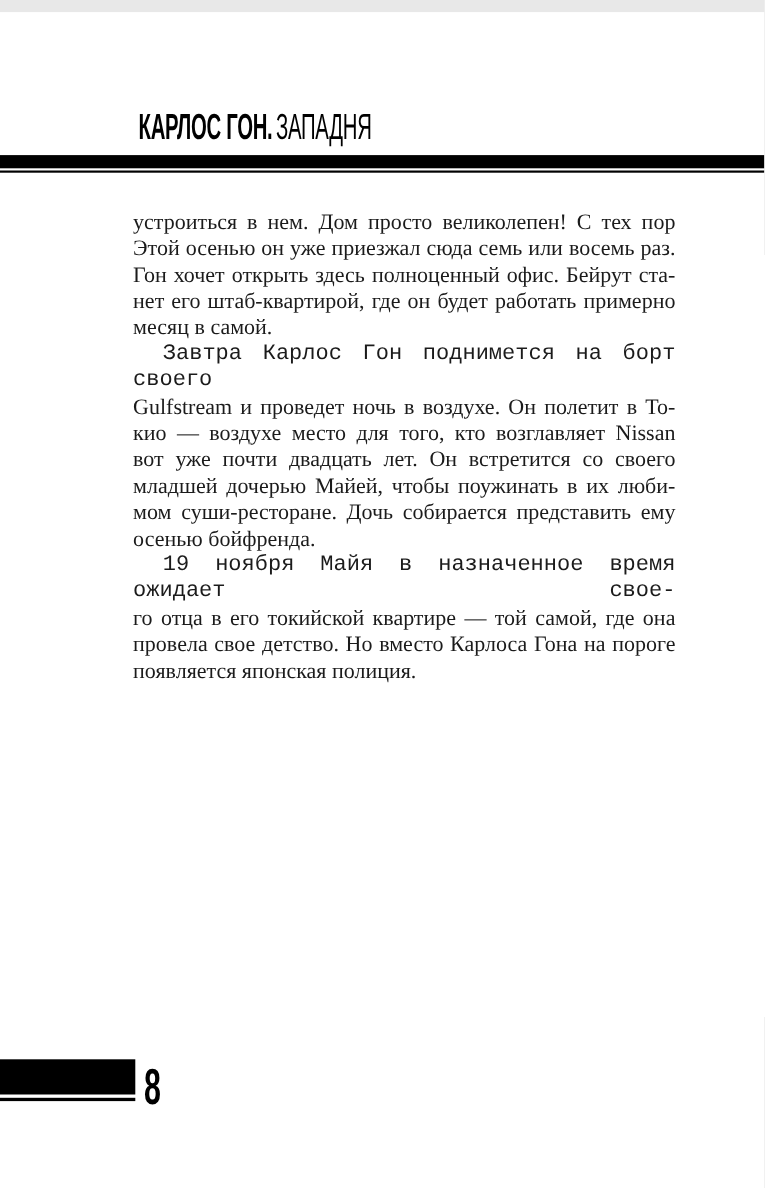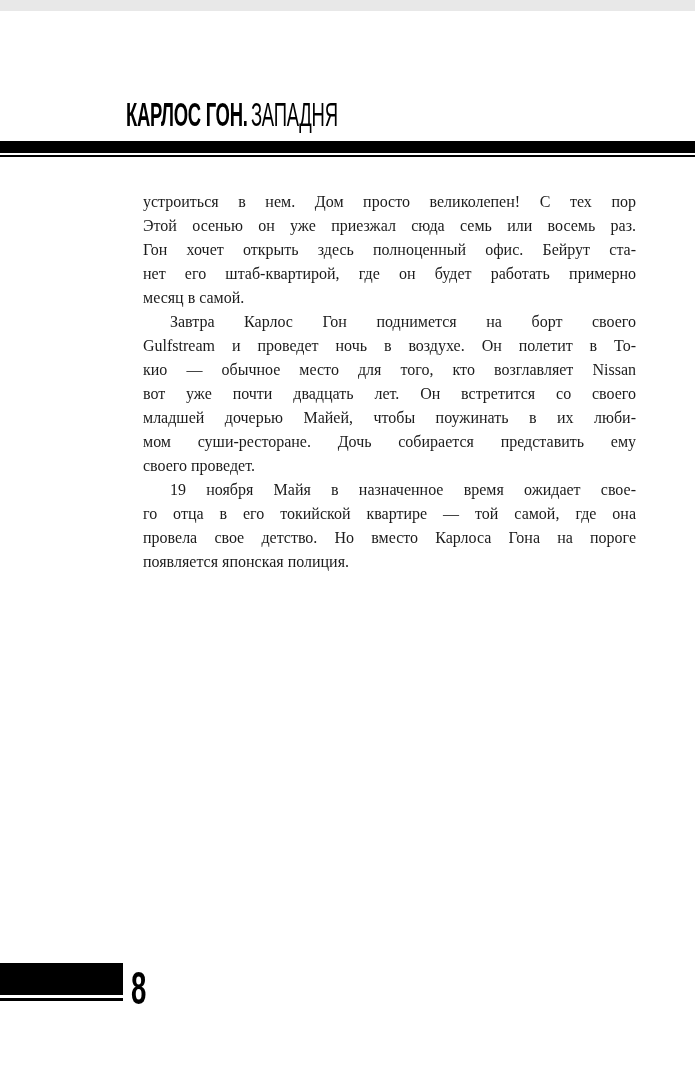"устроиться в нем. Дом просто" .body-text { font-size: 16px -> 20px; left: 143px -> 121px }
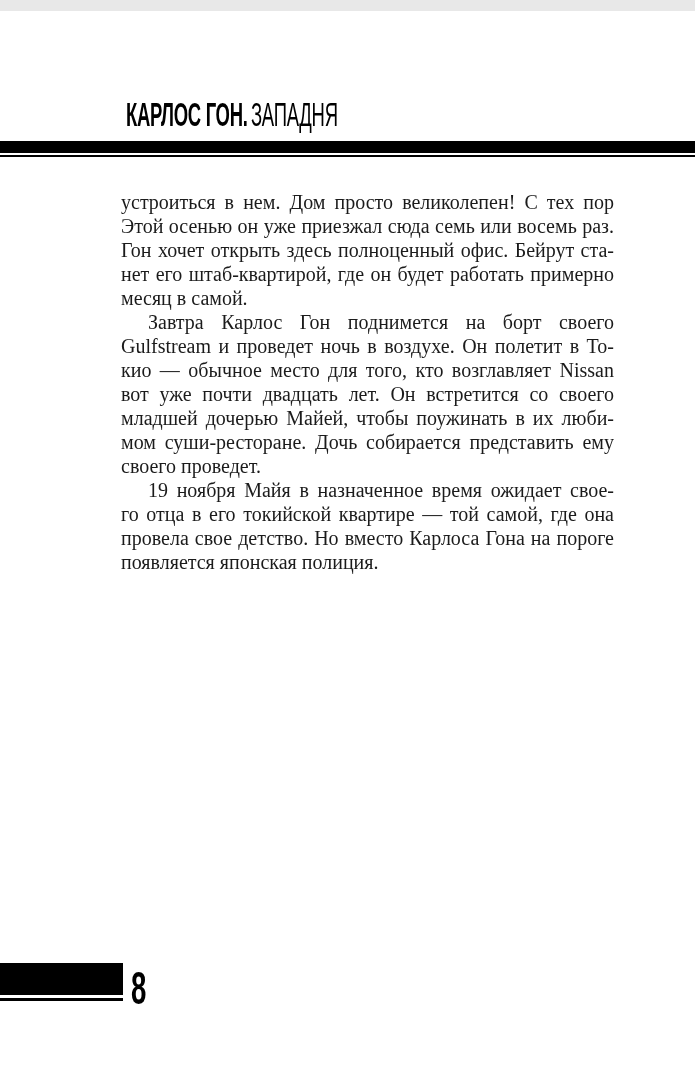"Завтра Карлос Гон поднимется на" .body-text .line.first { font-family: none -> Liberation Mono, monospace }
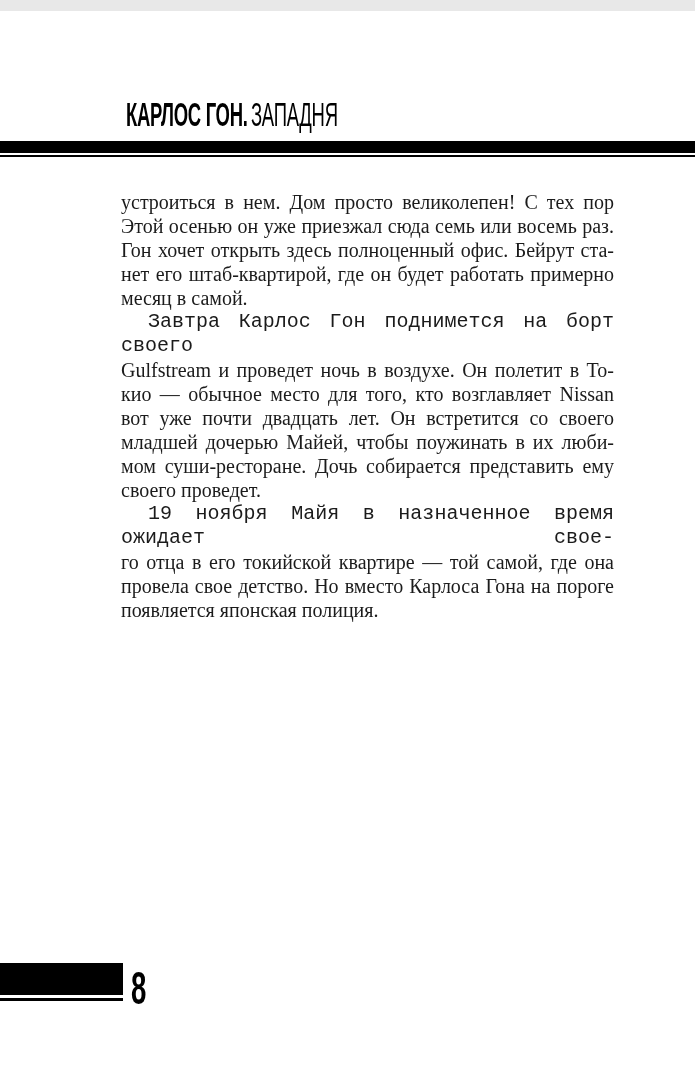"кио — обычное место для" div.line { text: обычное -> воздухе }
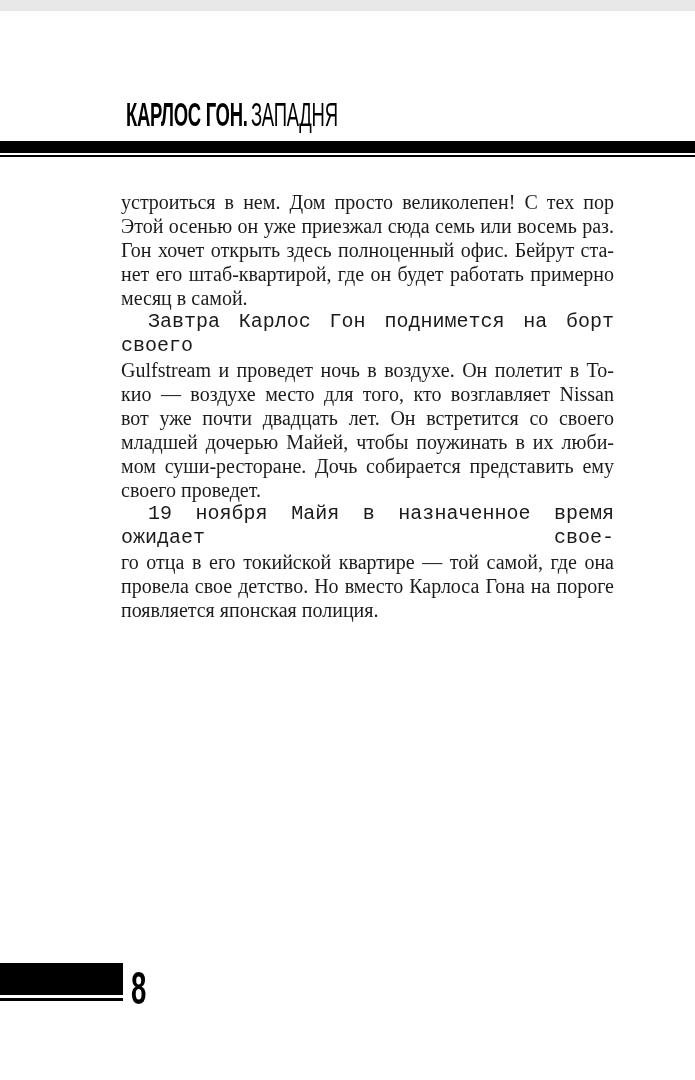"своего проведет." div.line { text: своего проведет -> осенью бойфренда }
